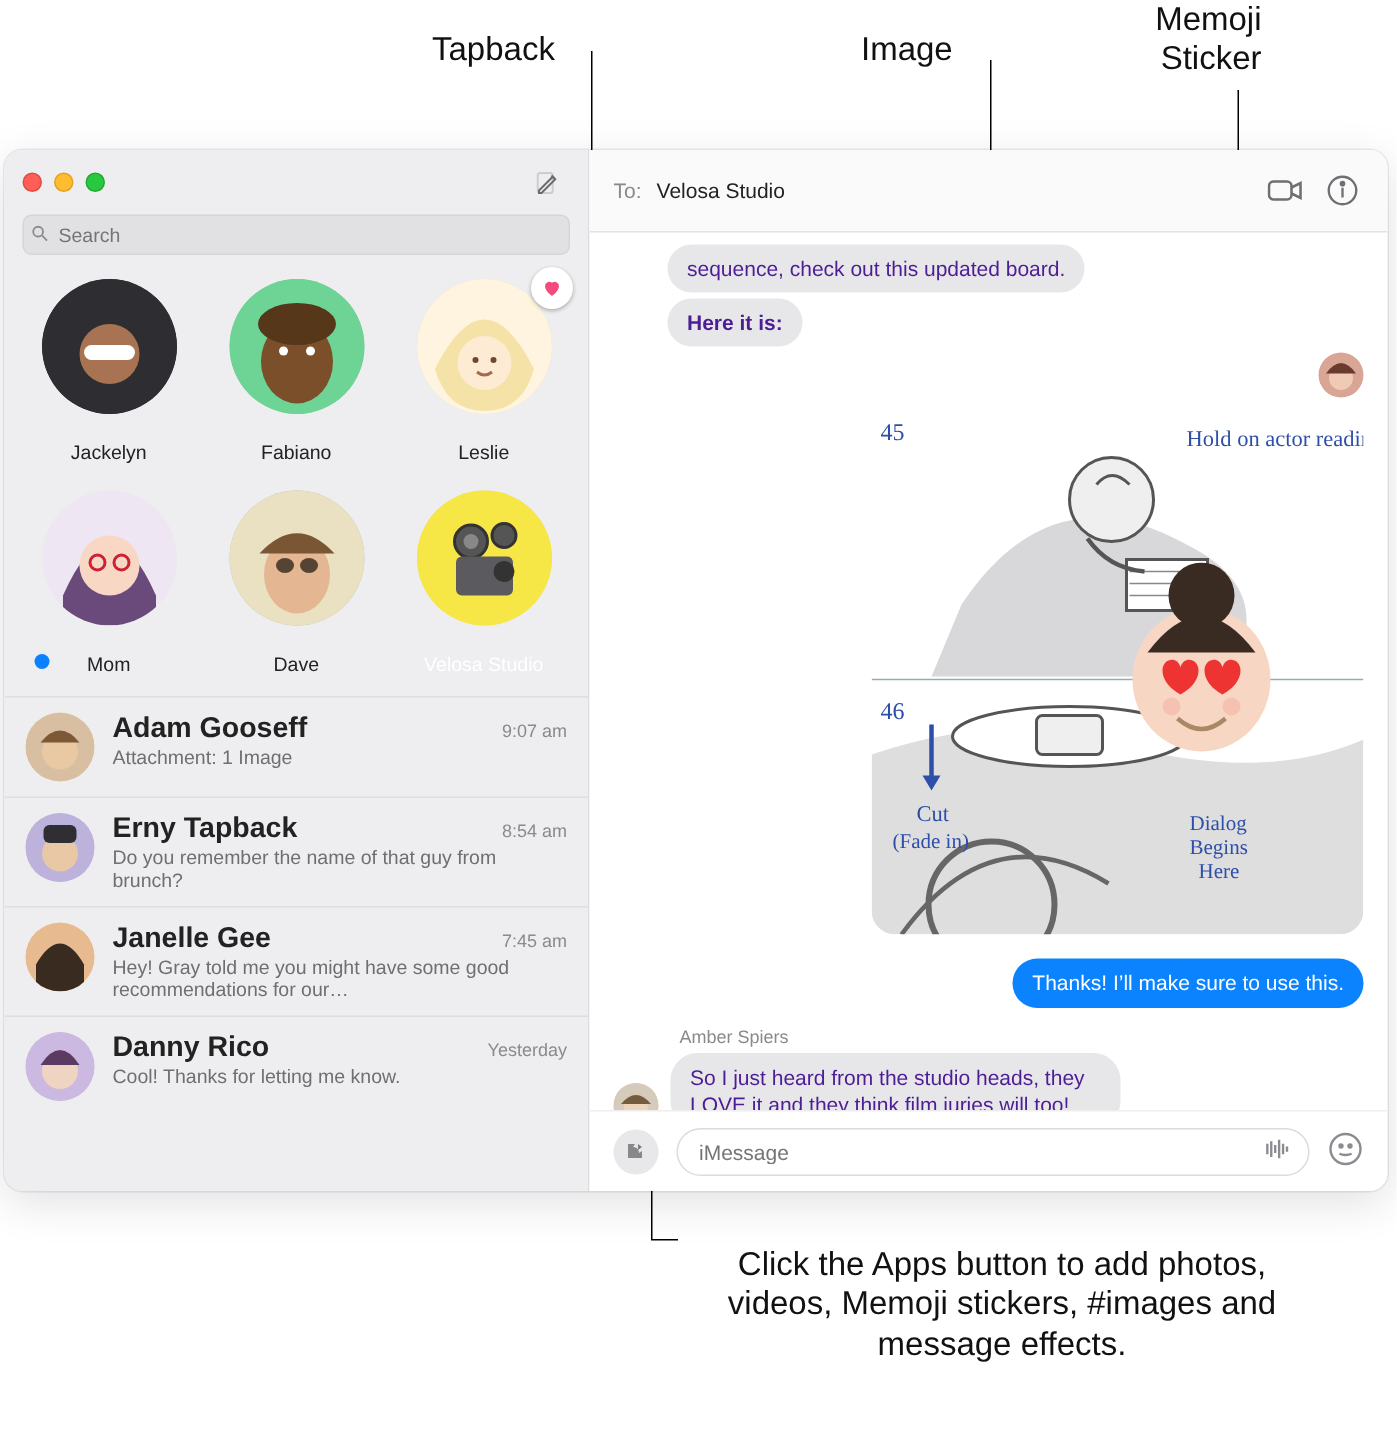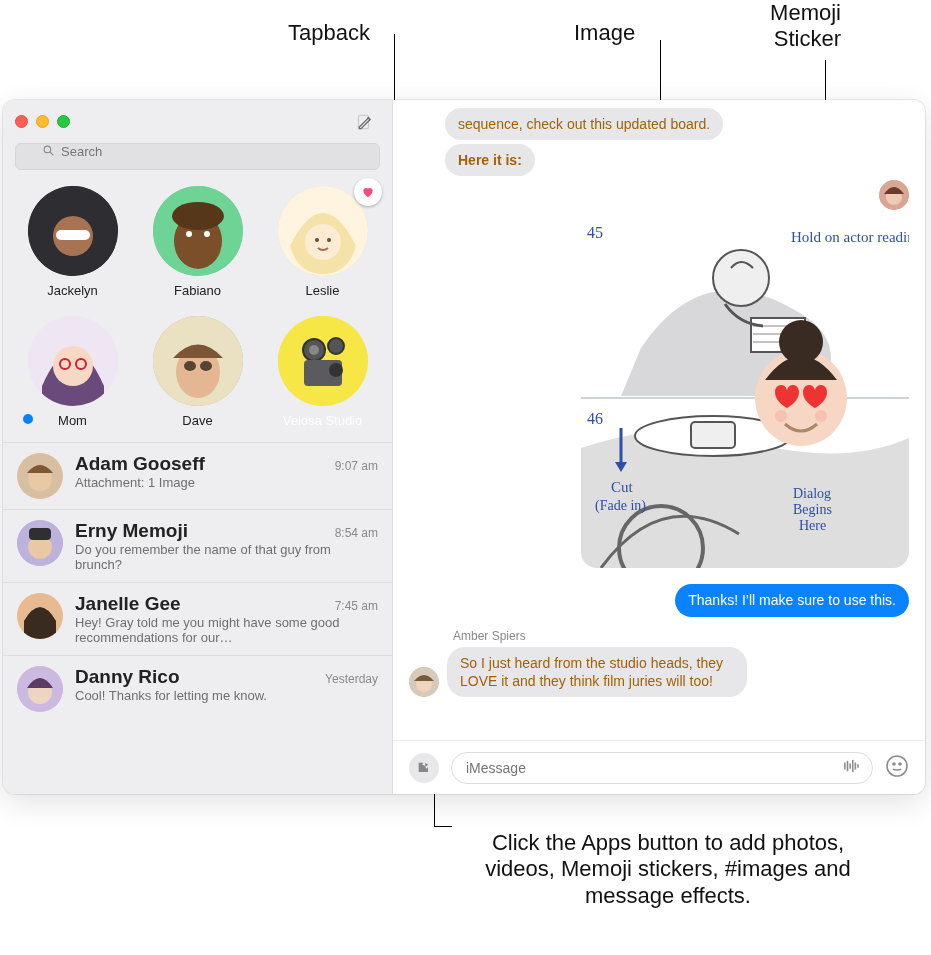"To:" div.header { html: none -> <div> <span>To:</span> <span>Velosa Studio</span> <div></div> <div> <svg> <rect></rect> <path></path> </svg> </div> <div> <svg> <circle></circle> <line></line> <circle></circle> </svg> </div> </div> }
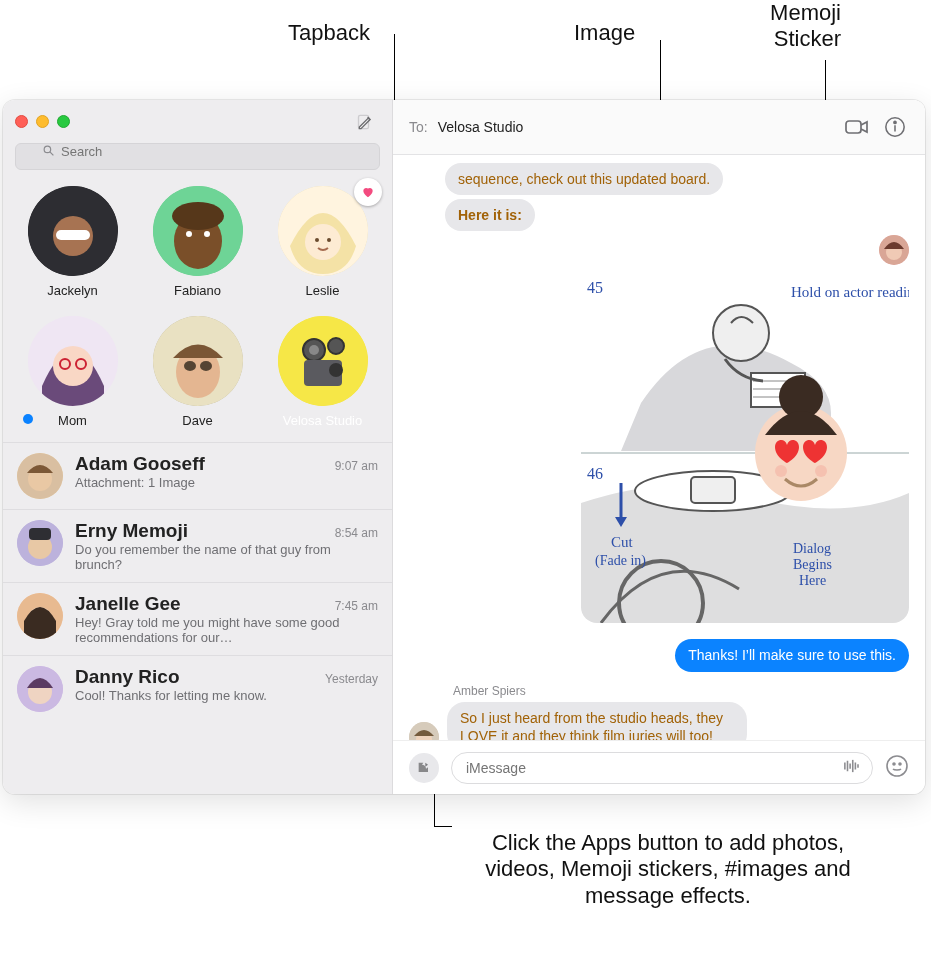"Search" .search { align-items: flex-start -> center; padding: 0 26px -> 0 4px }
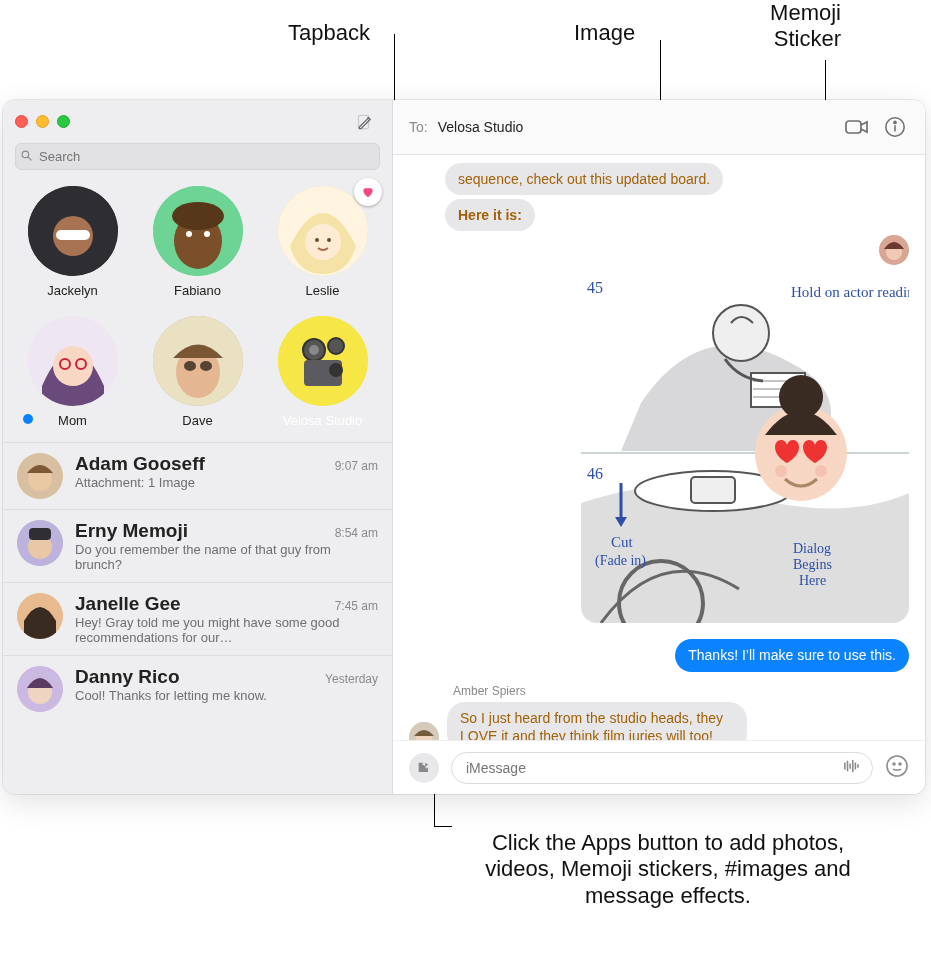"sequence, check out this updated" .b-in { color: #a16207 -> #4c1d95 }
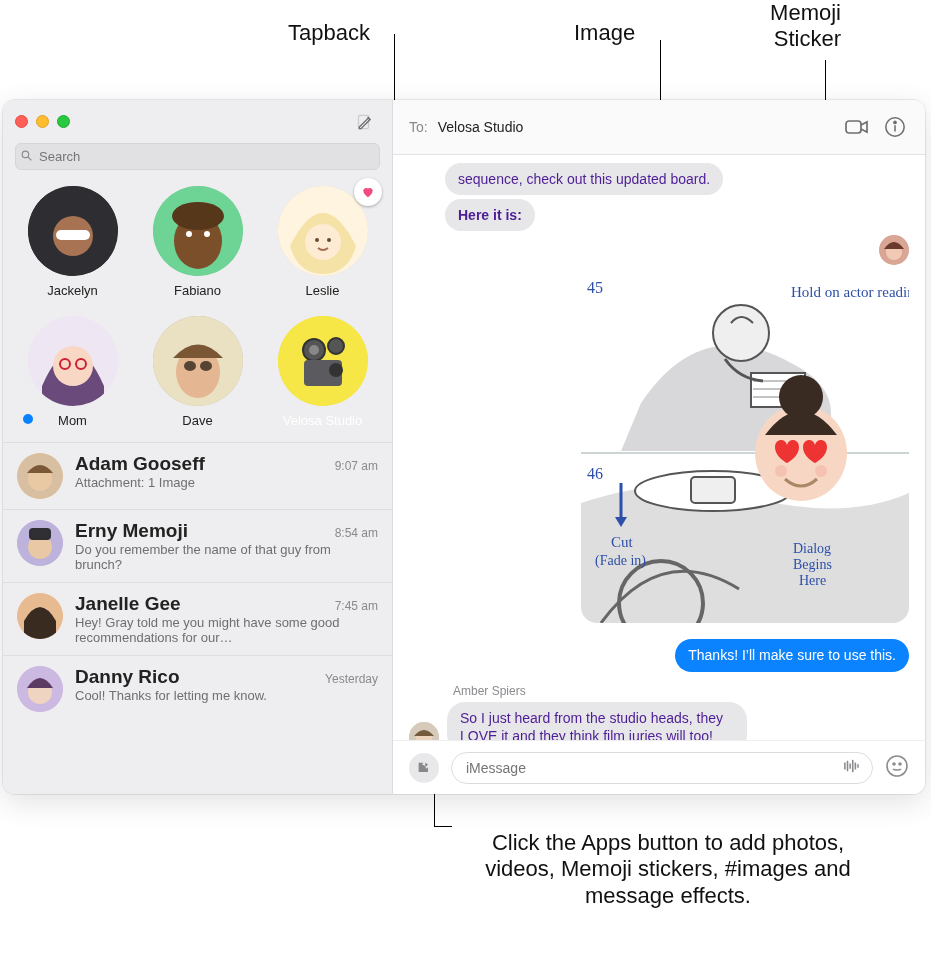"Jackelyn" .pin { gap: 7px -> 18px }
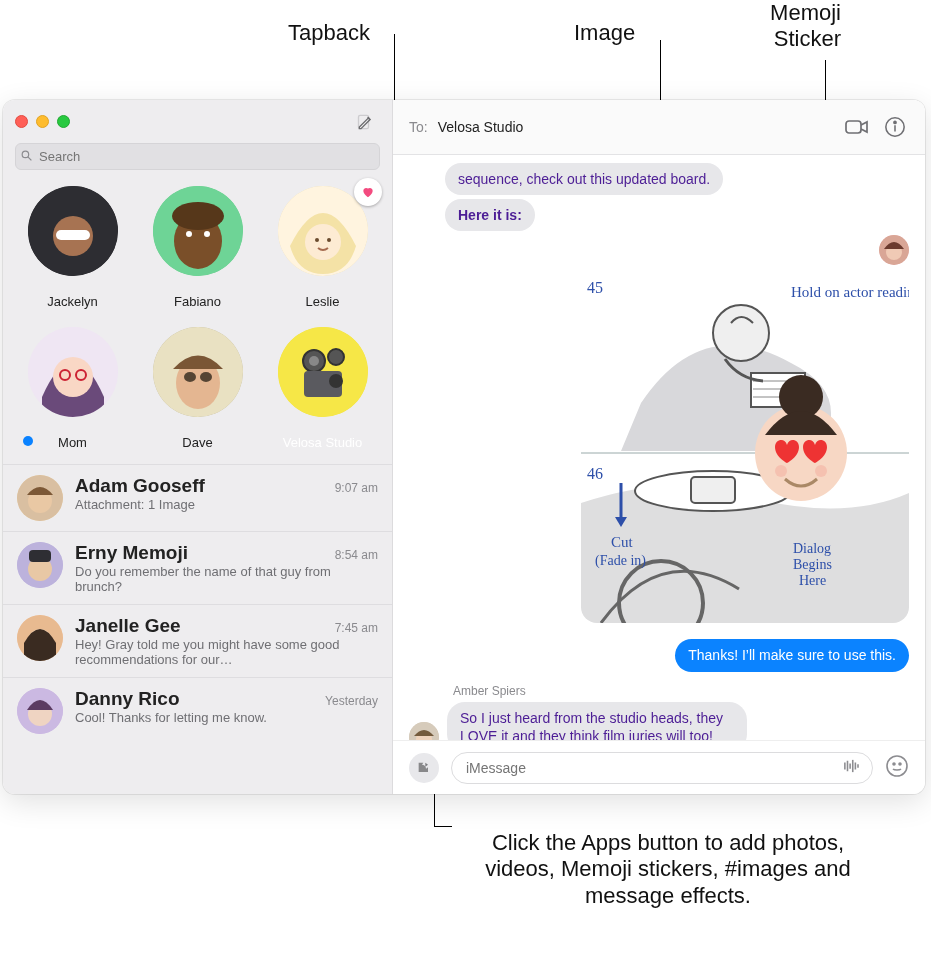"Erny Memoji" span.name { text: Memoji -> Tapback }
